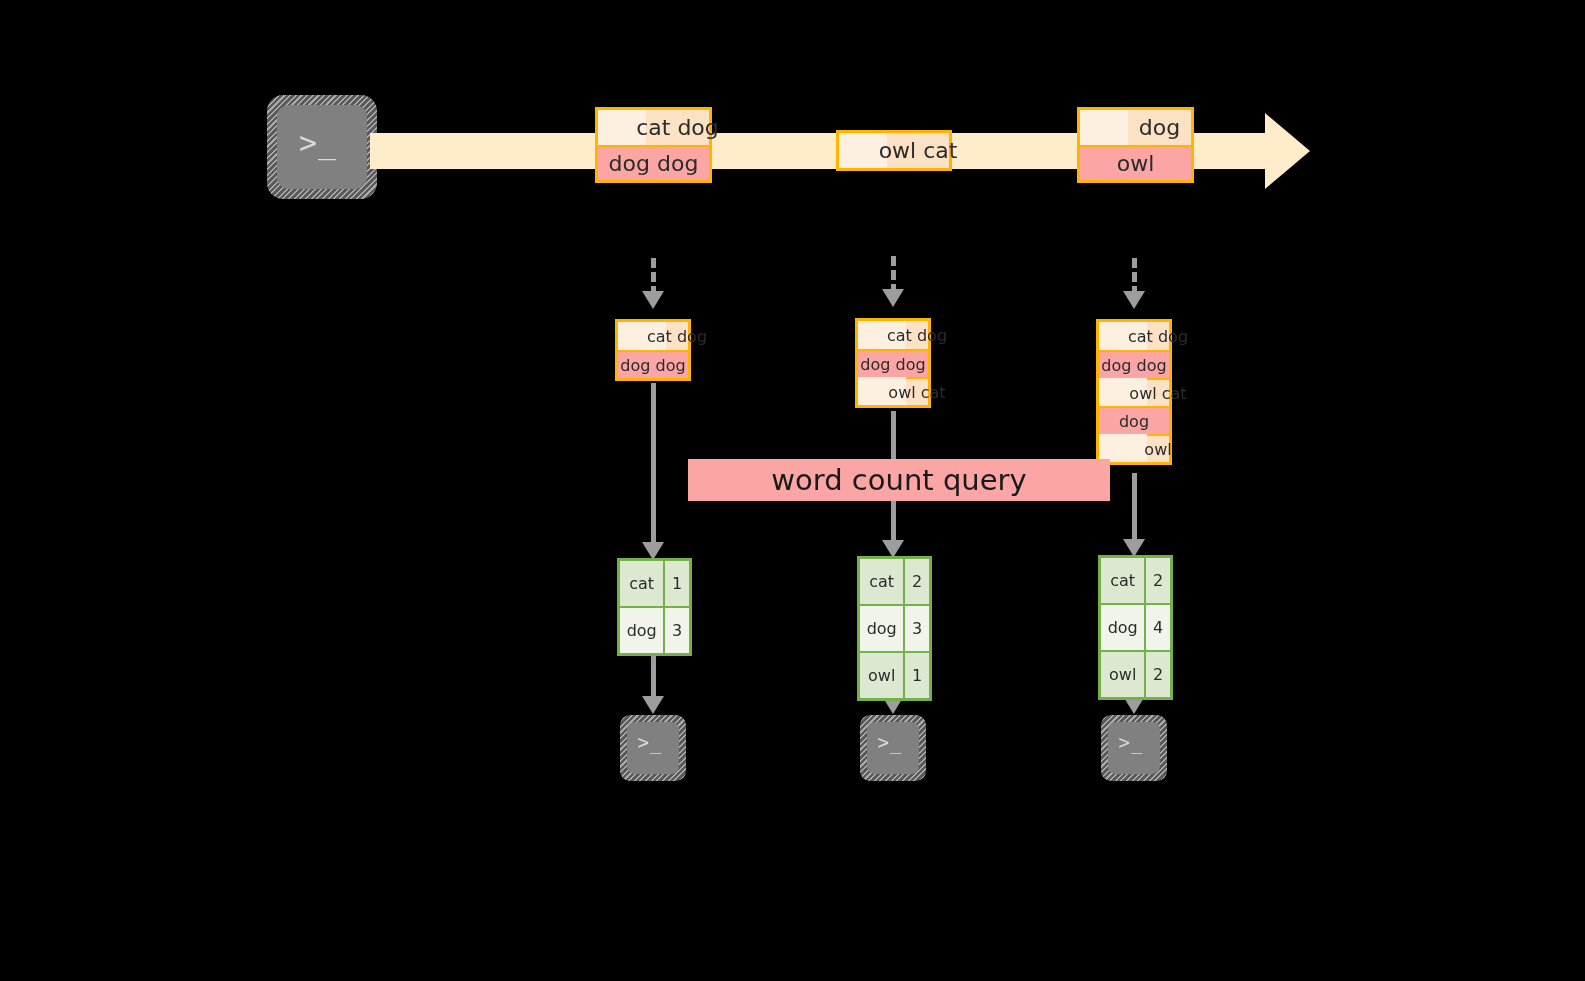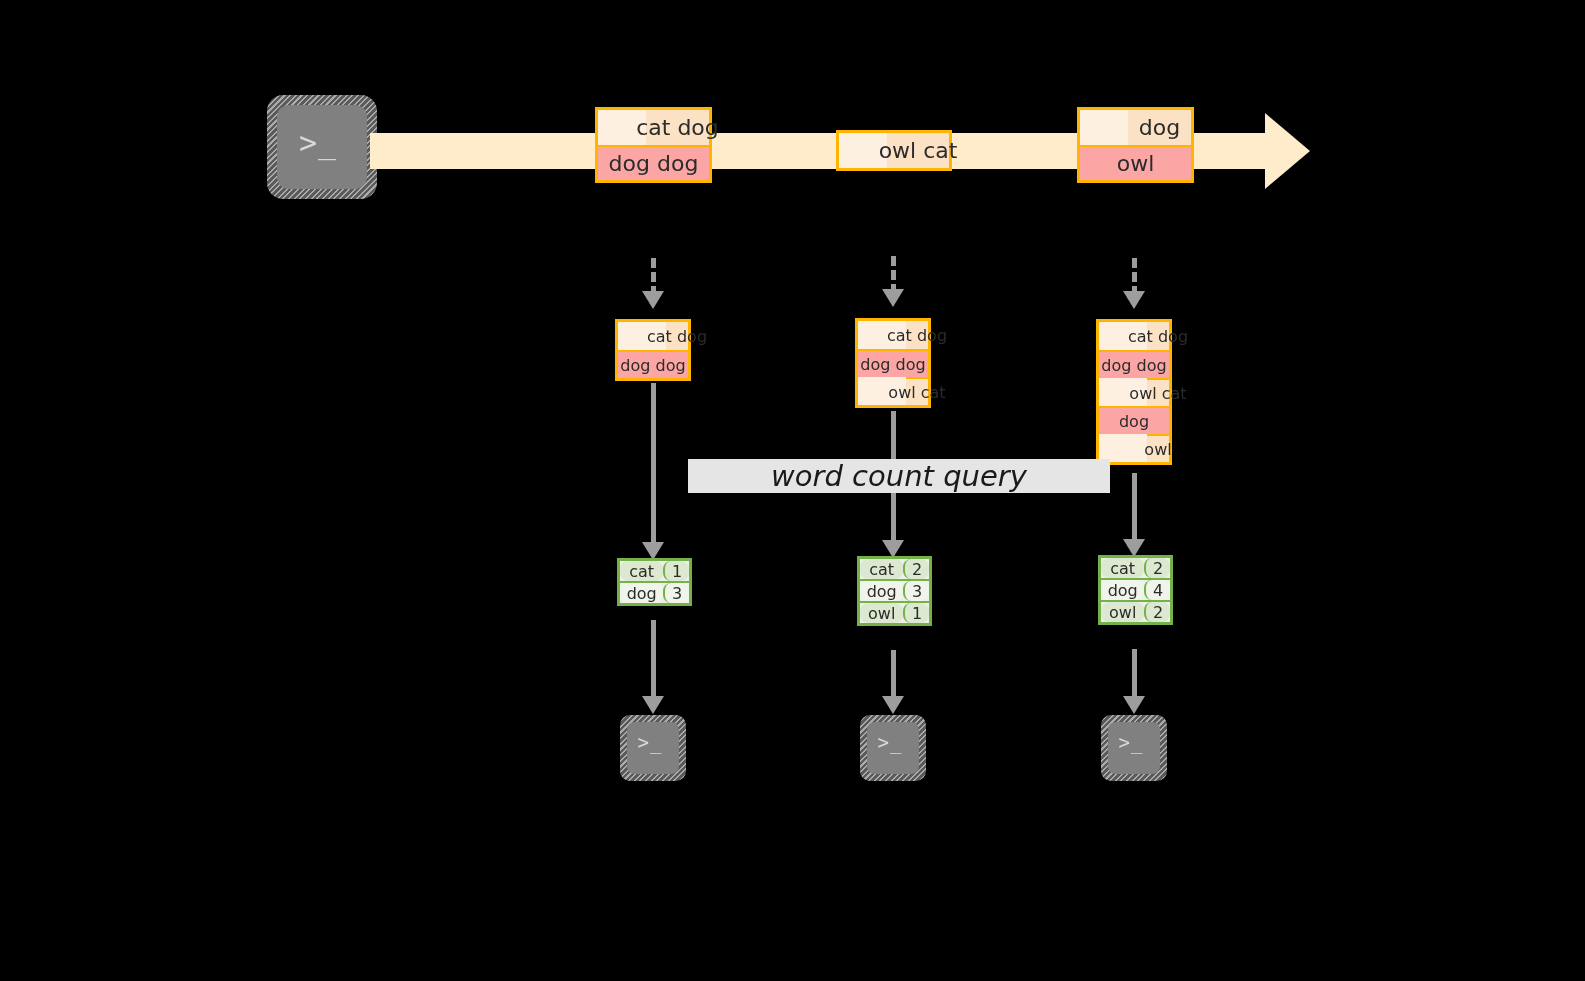"word count query" .query-label { background: #e5e5e5 -> #fca5a5; font-style: italic -> none; height: 34px -> 42px }
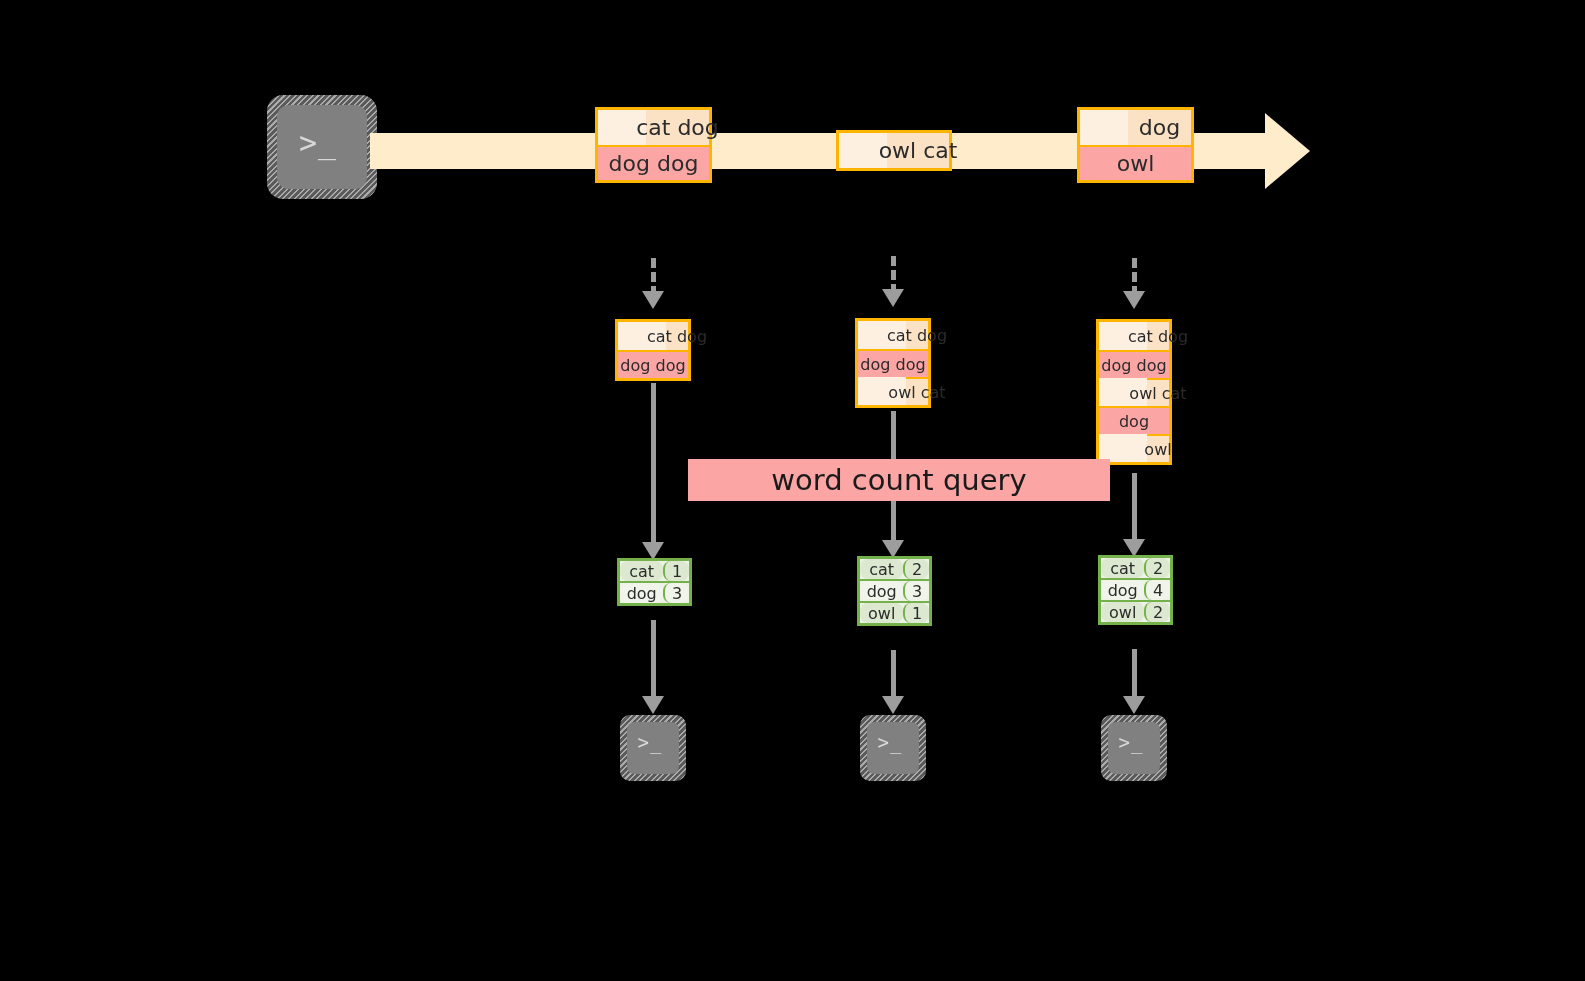"cat" .restable .tcell { border-radius: 8px -> none; height: 20px -> 45px }
